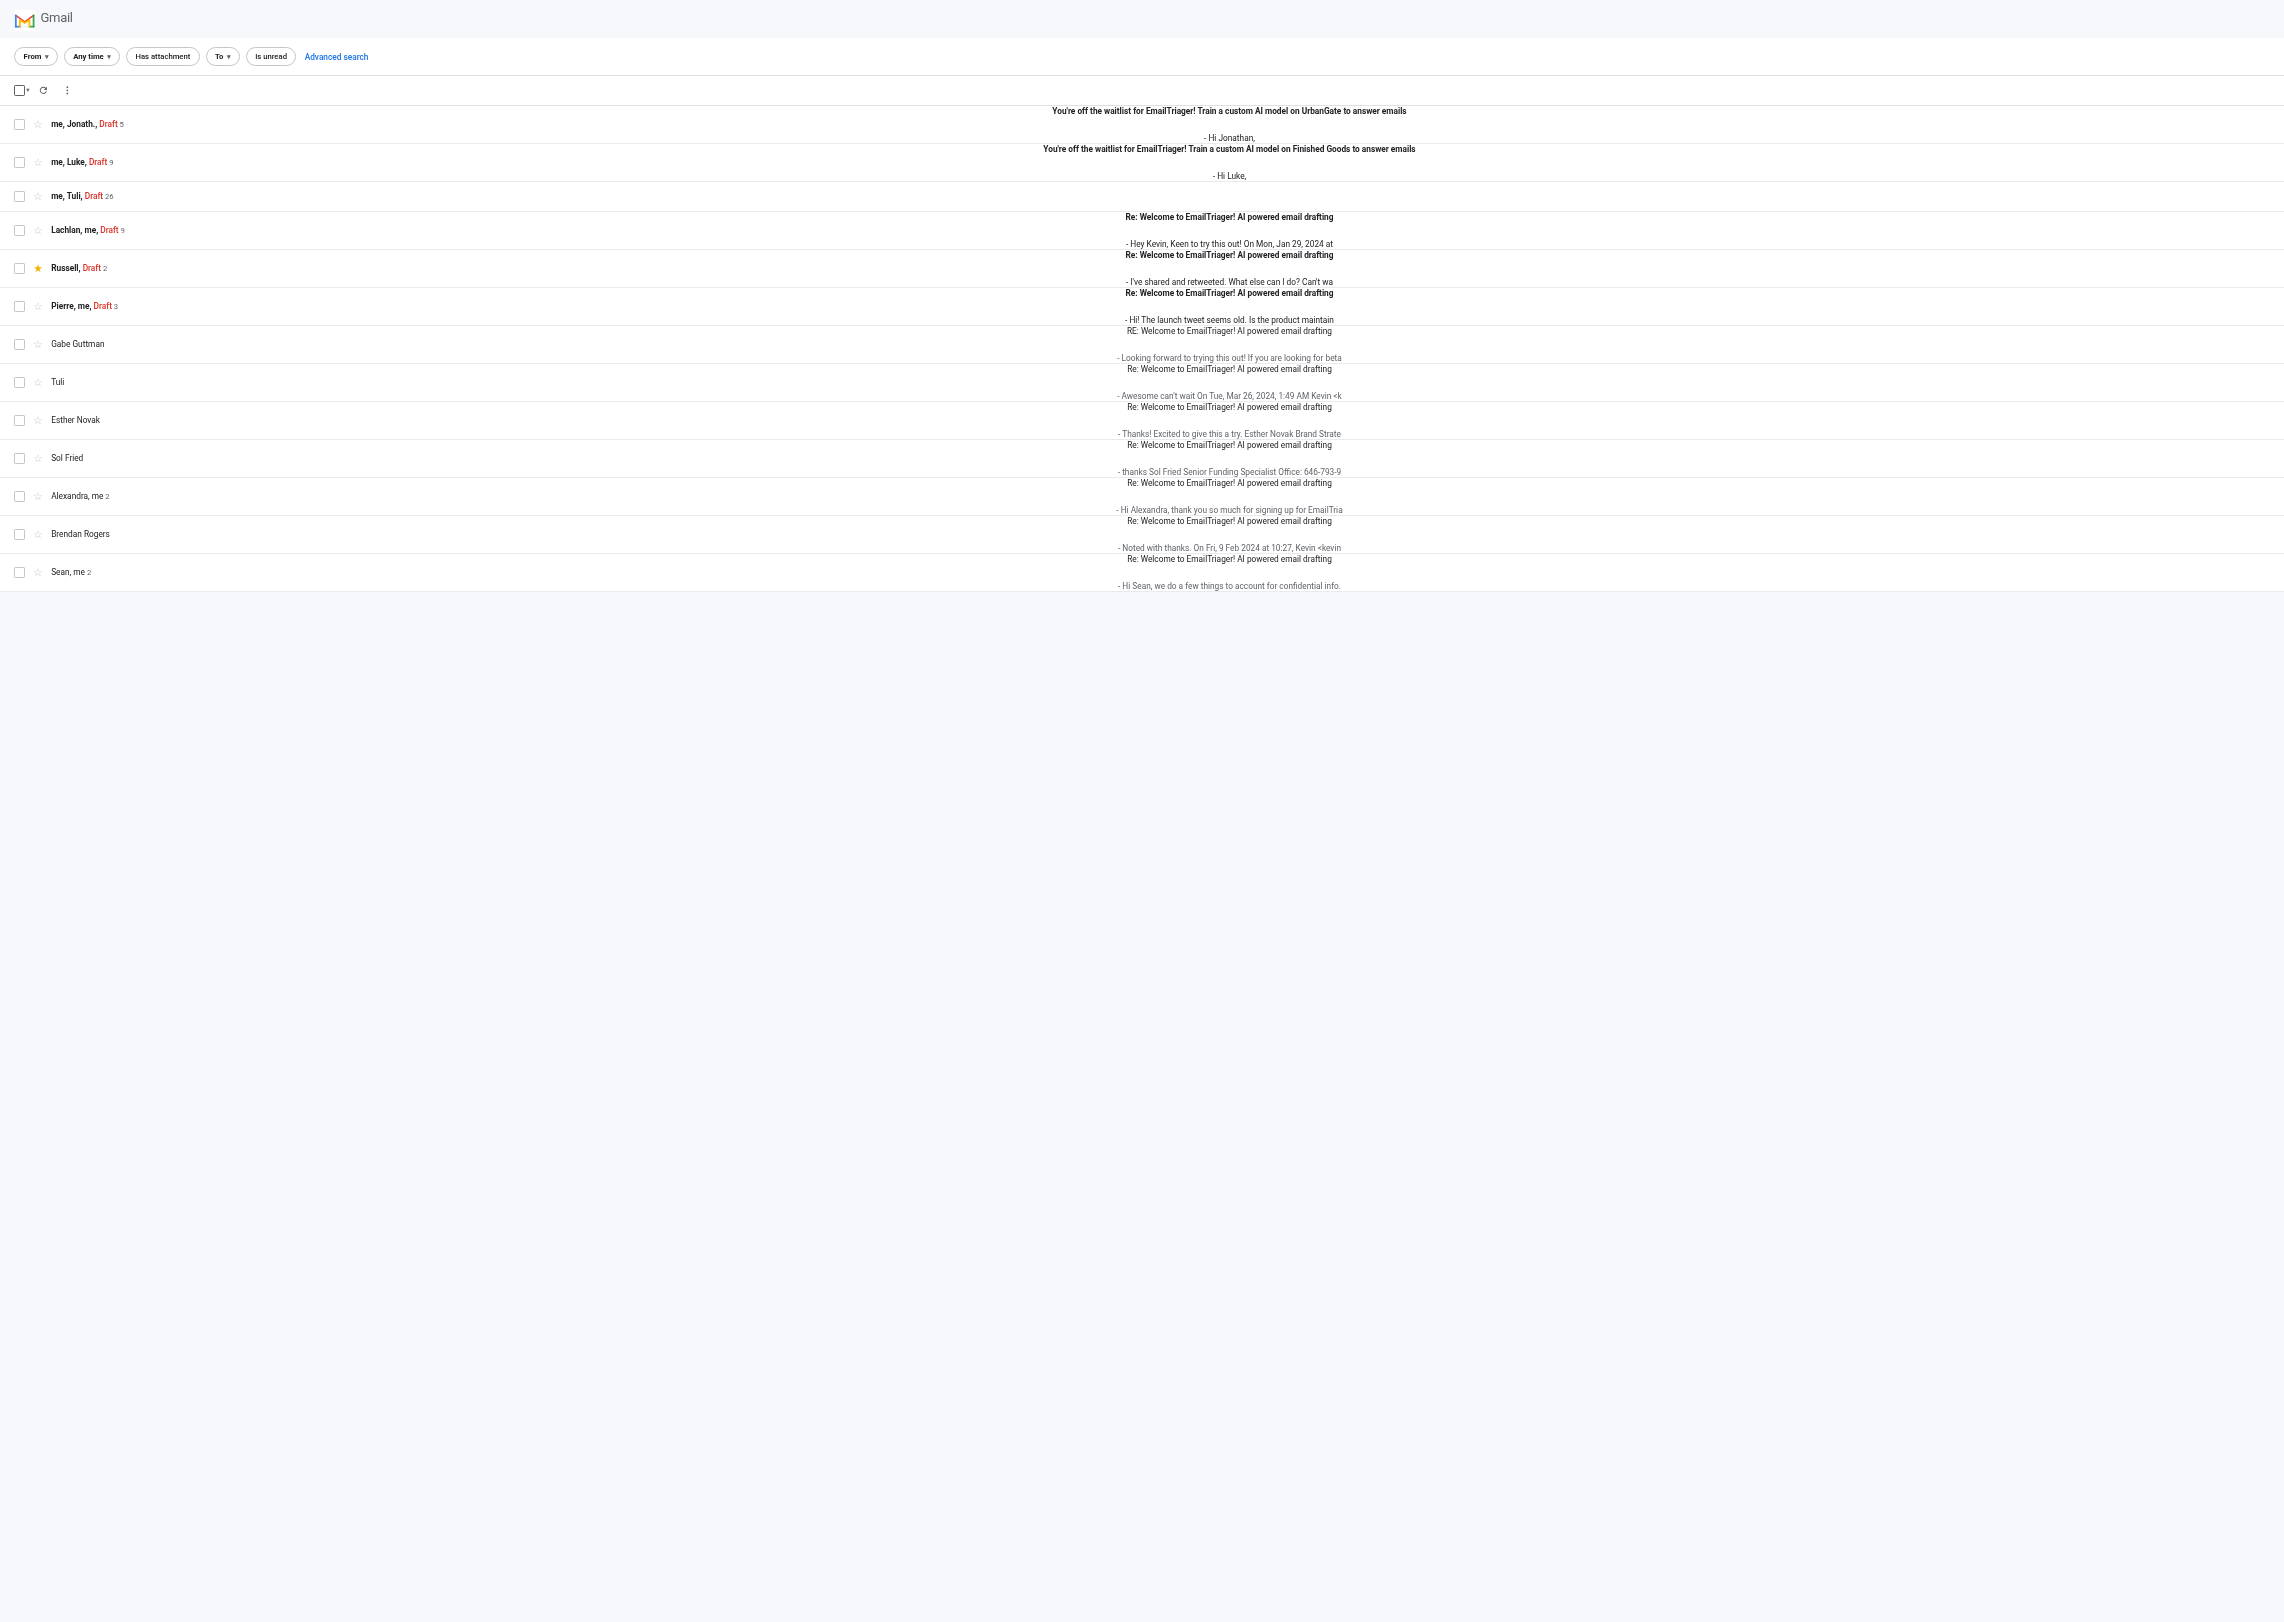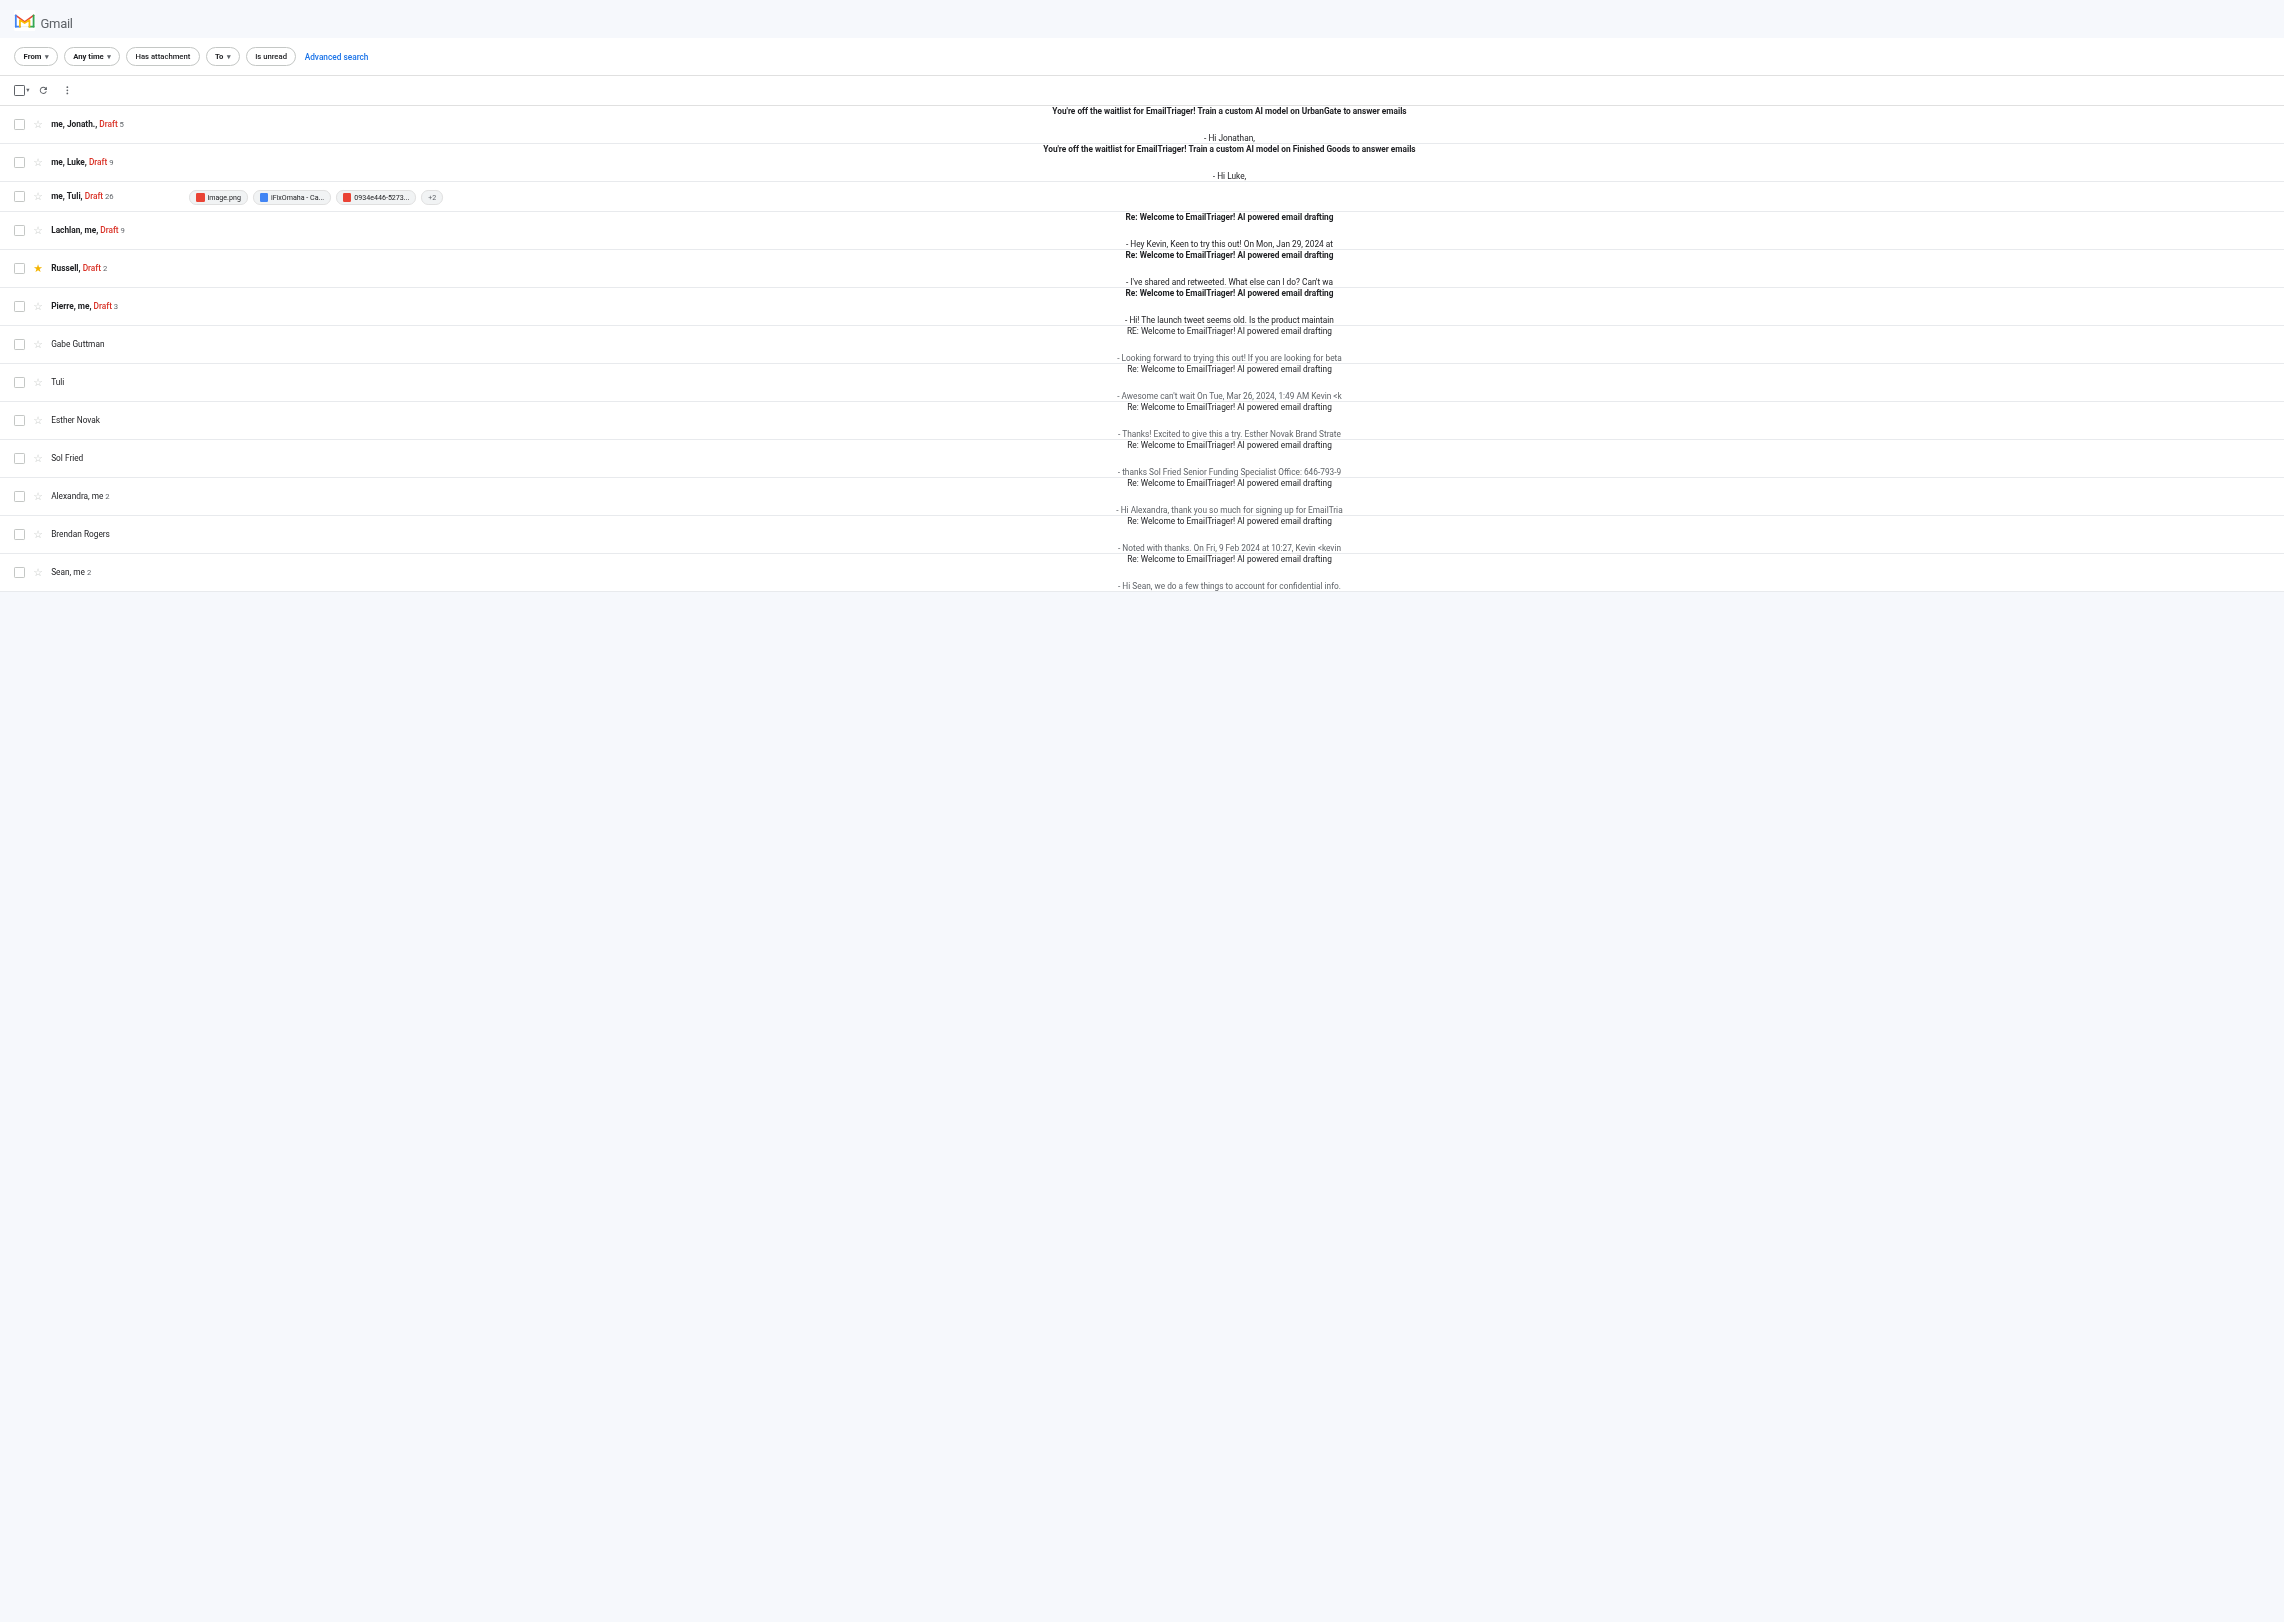"Gmail" .gmail-logo { align-items: flex-end -> flex-start }
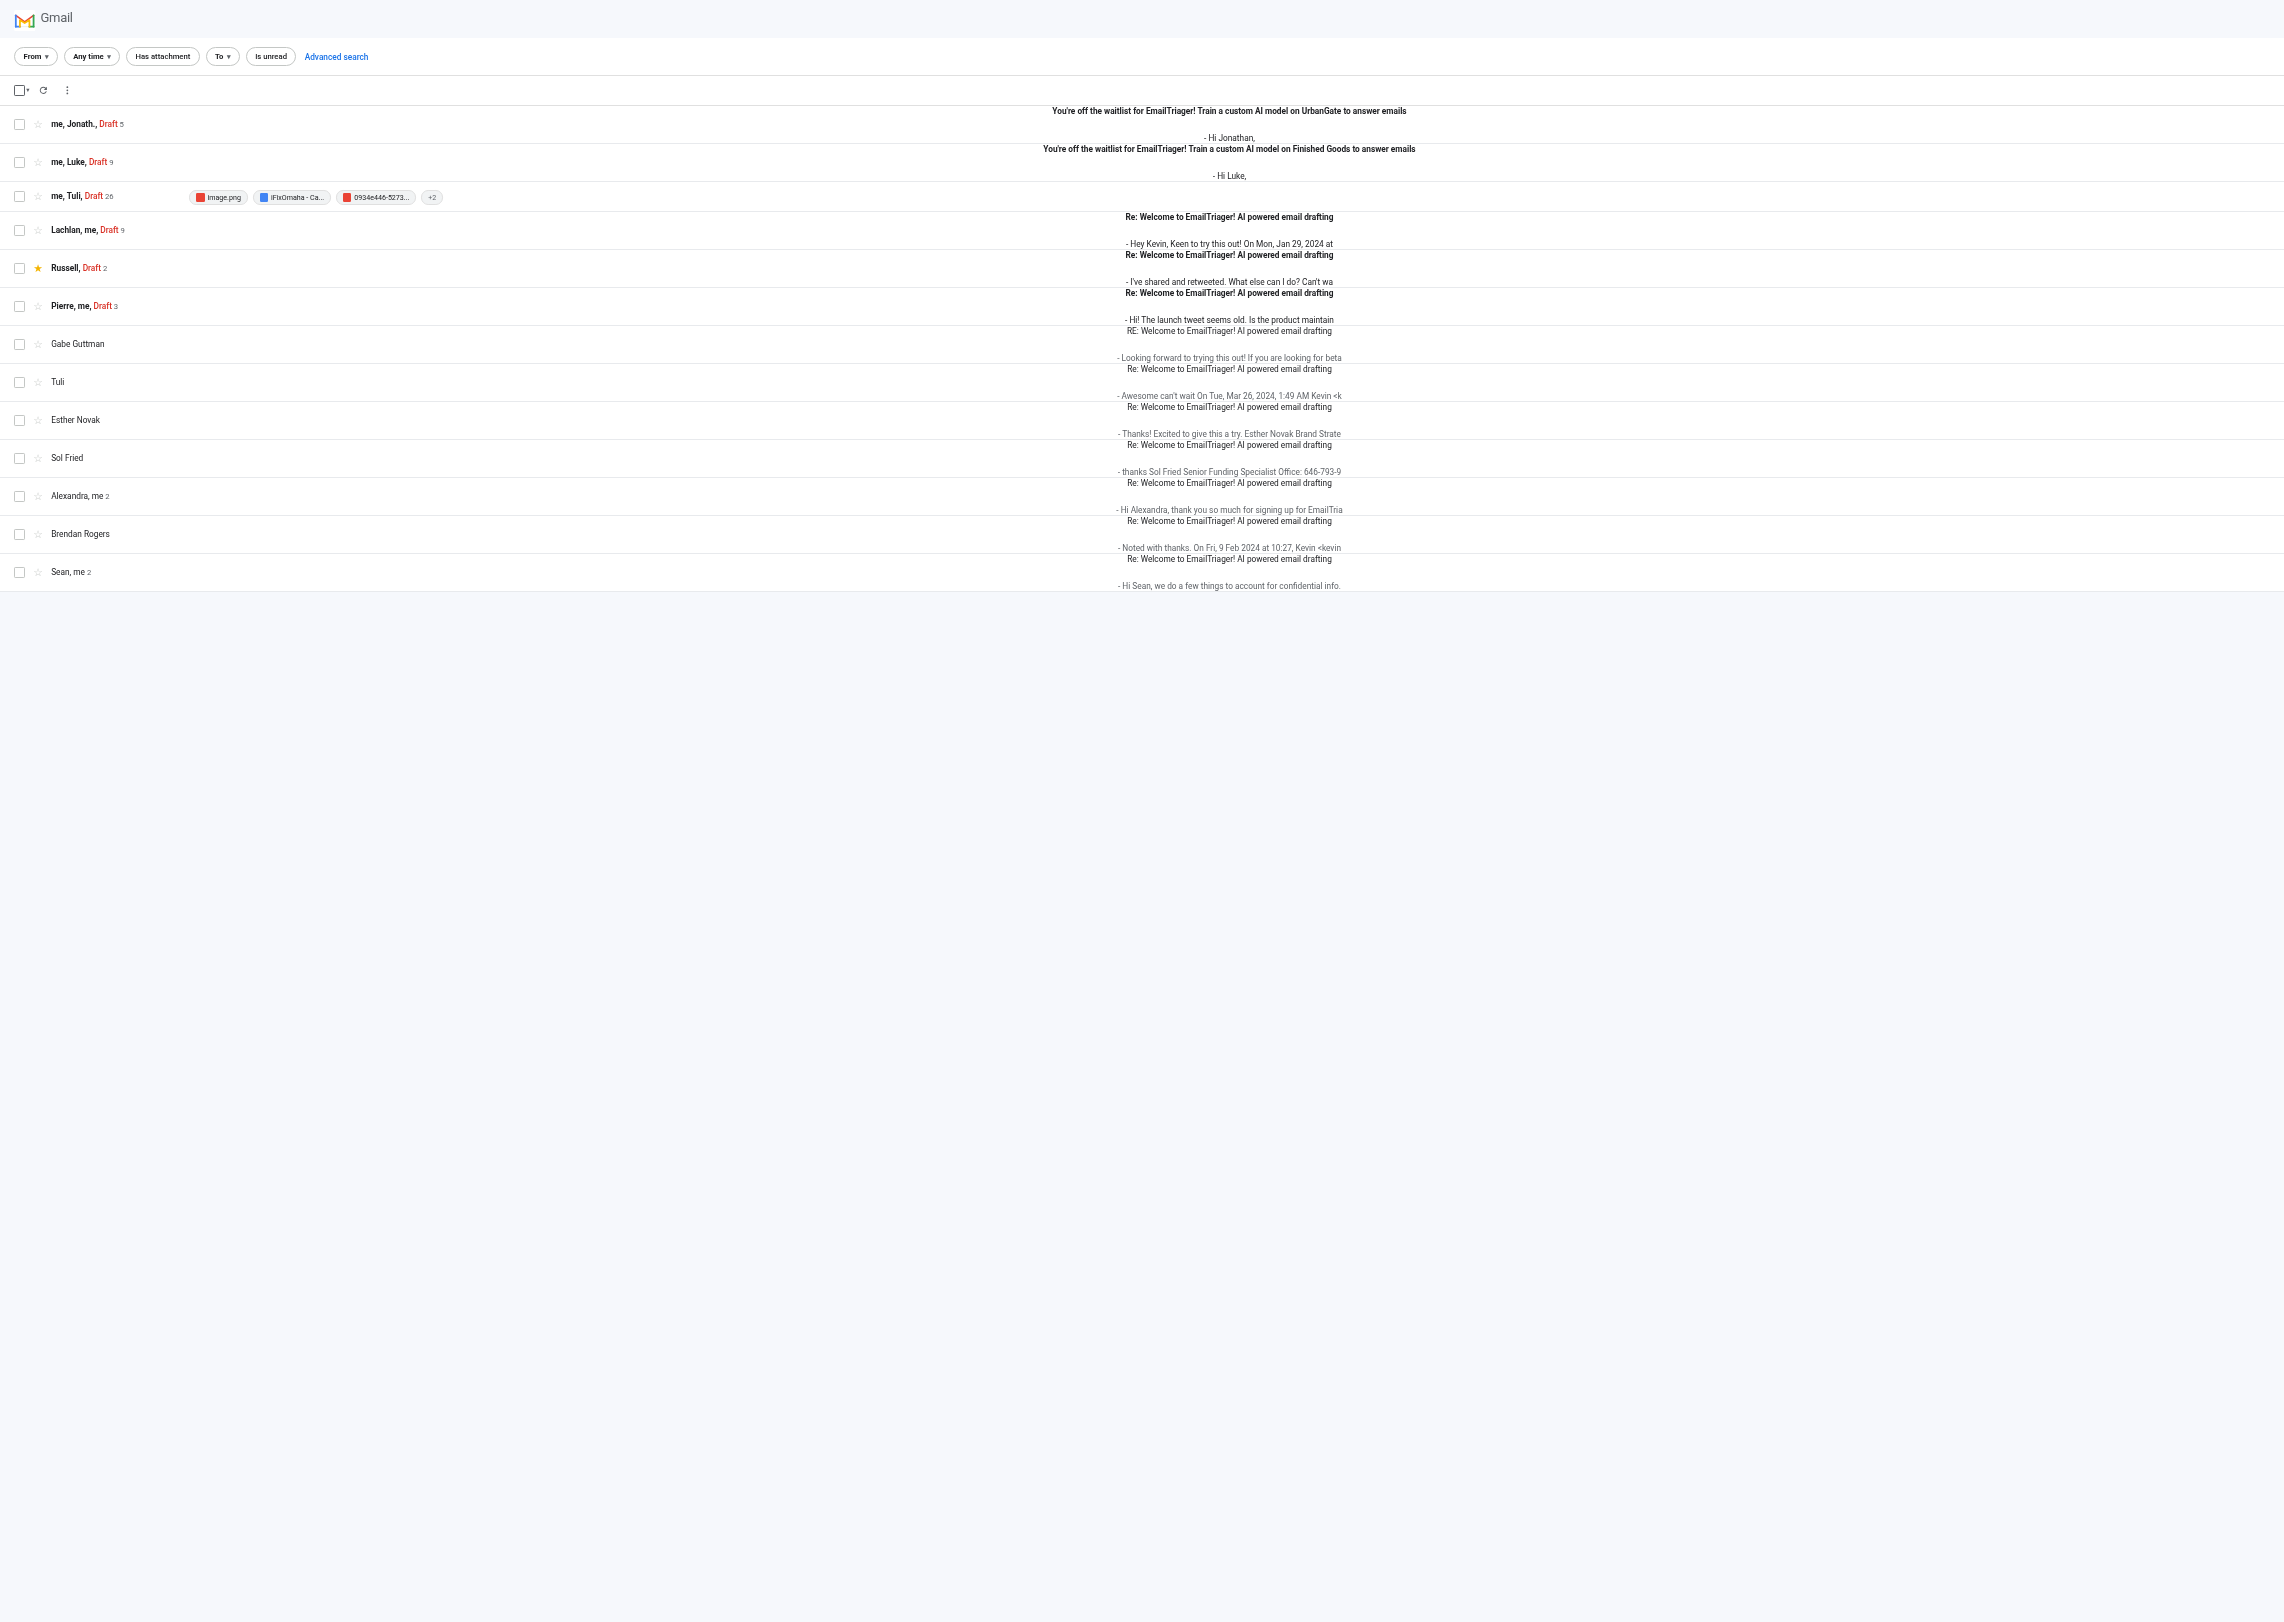"image.png" div.attachments-row { html: <div> <div> <span></span> <span>image.png</span> </div> <div> <span></span> <span>iFixOmaha - Ca...</span> </div> <div> <span></span> <span>0934e446-5273...</span> </div> <div>+2</div> </div> -> none }
